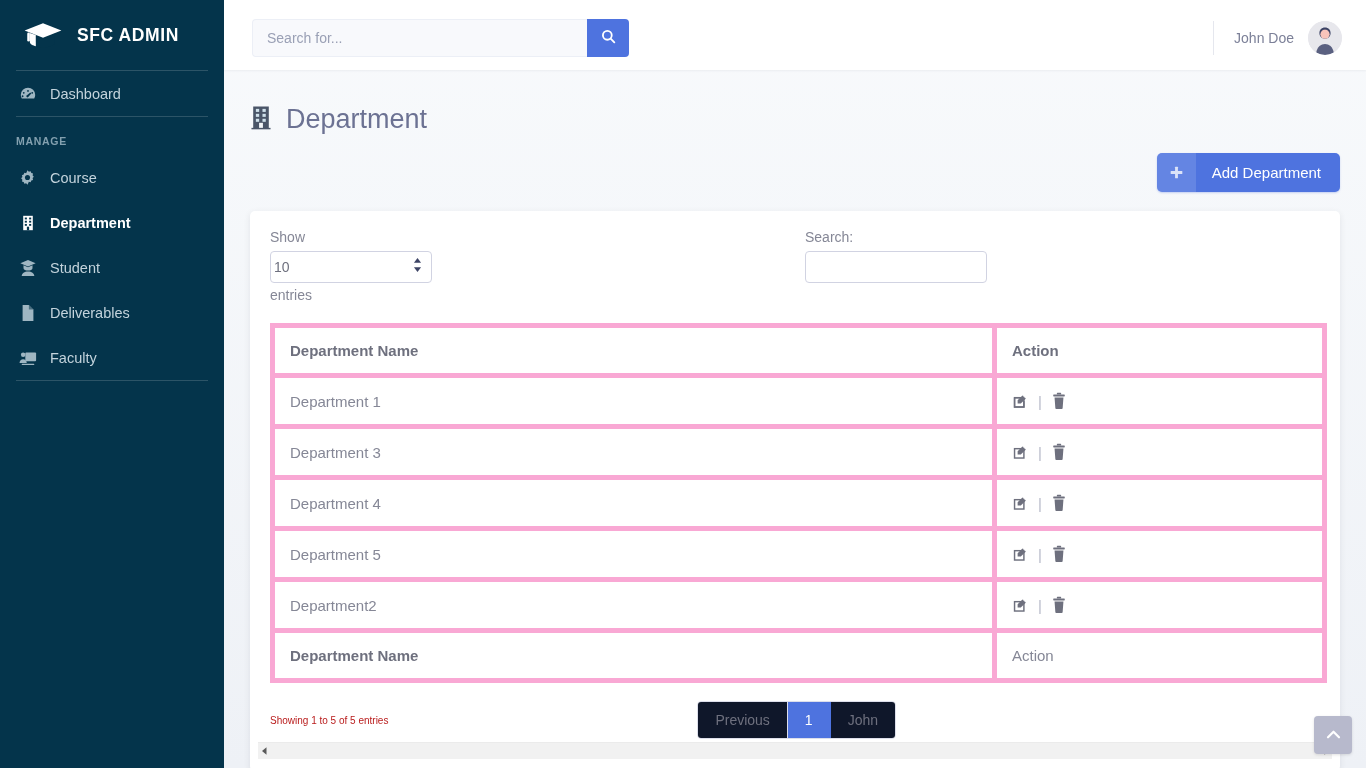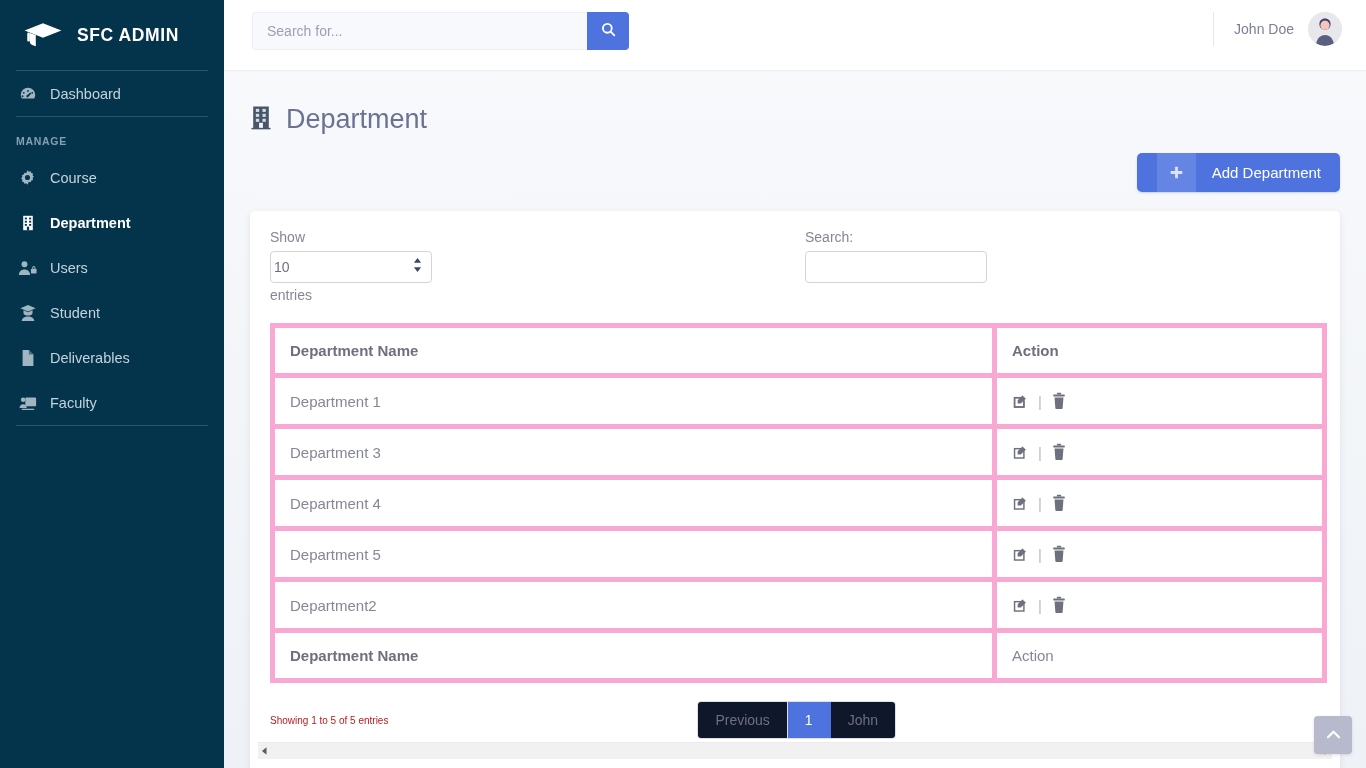"Search for..." .topbar { align-items: none -> center; padding: 12px 24px 0 28px -> 5px 24px 0 28px }
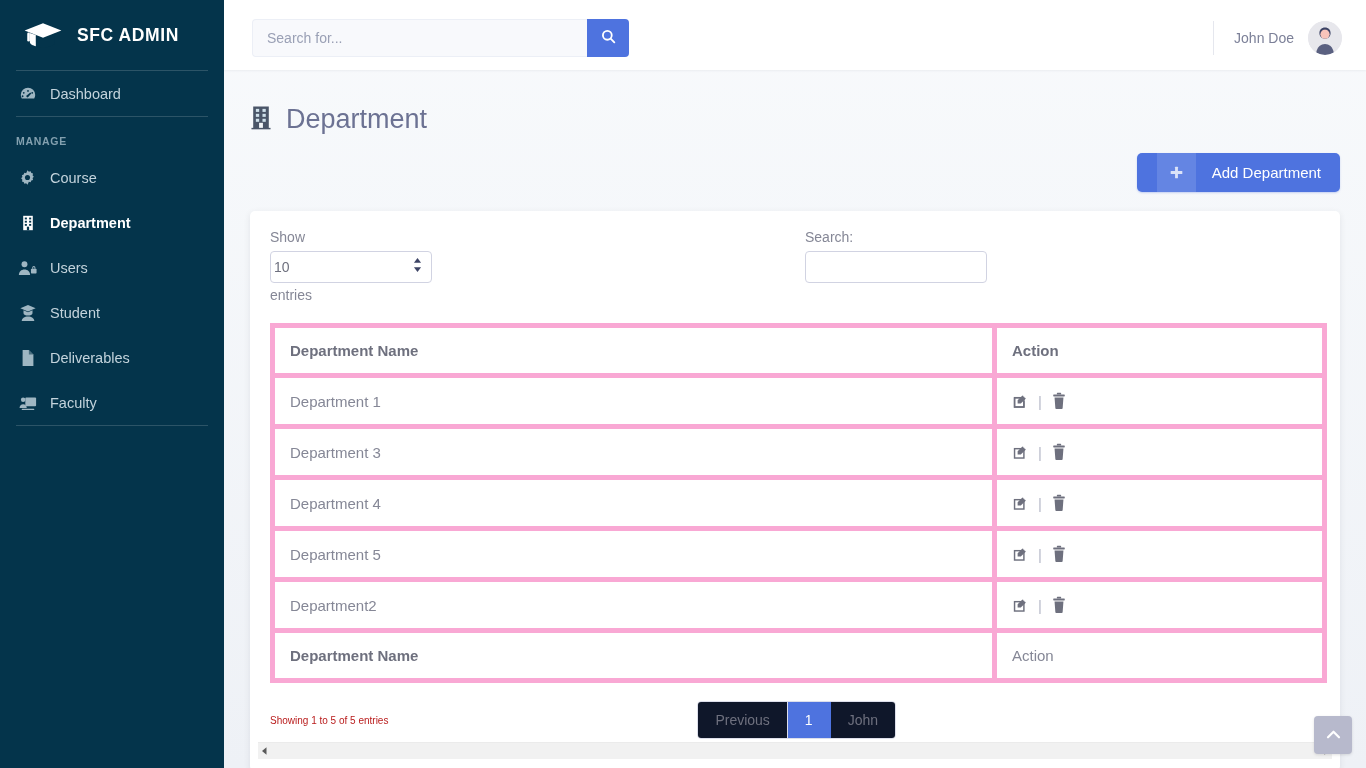"Add Department" .btn-add { padding-left: 20px -> none }
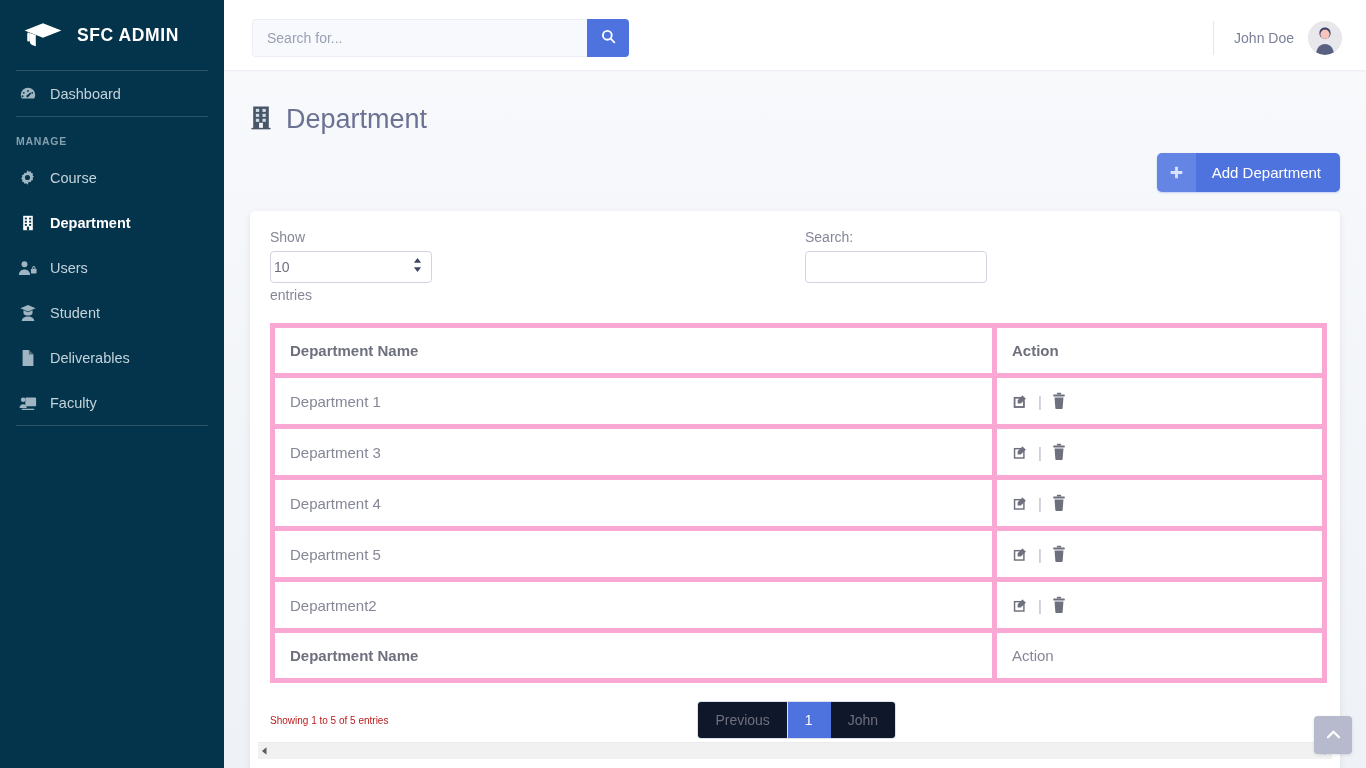"Users" div.side-item { html: <div> <span> <svg> <circle></circle> <path></path> <rect></rect> <path></path> </svg> </span> <span>Users</span> </div> -> none }
